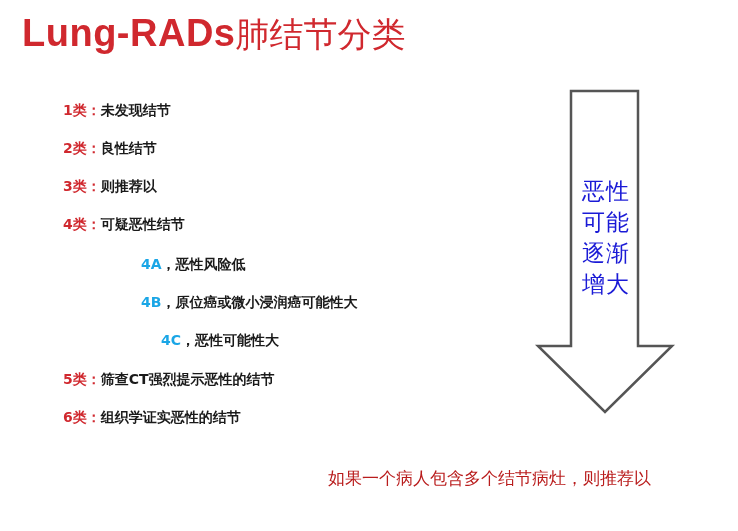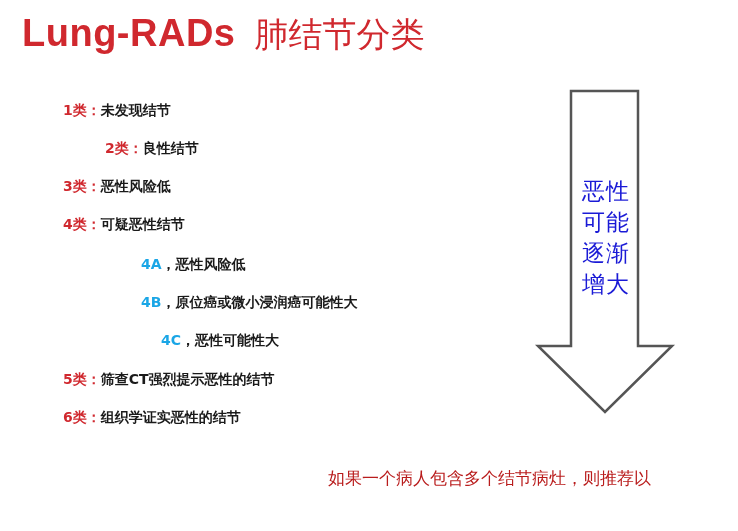"肺结节分类" .title .zh { margin-left: 19px -> none }
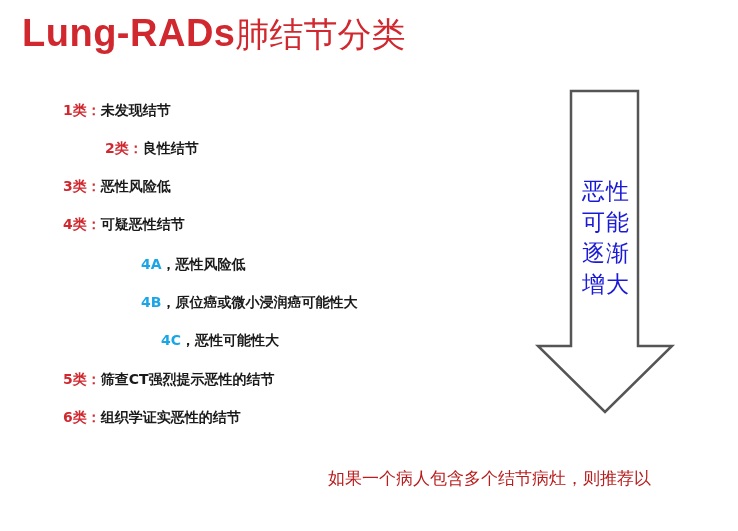"2类：良性结节" div.item { margin-left: 42px -> none }
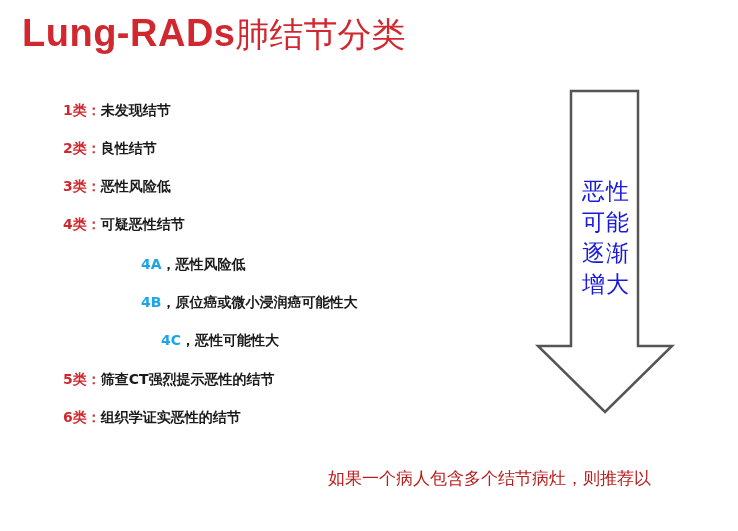"恶性风险低" span { text: 恶性风险低 -> 则推荐以 }
